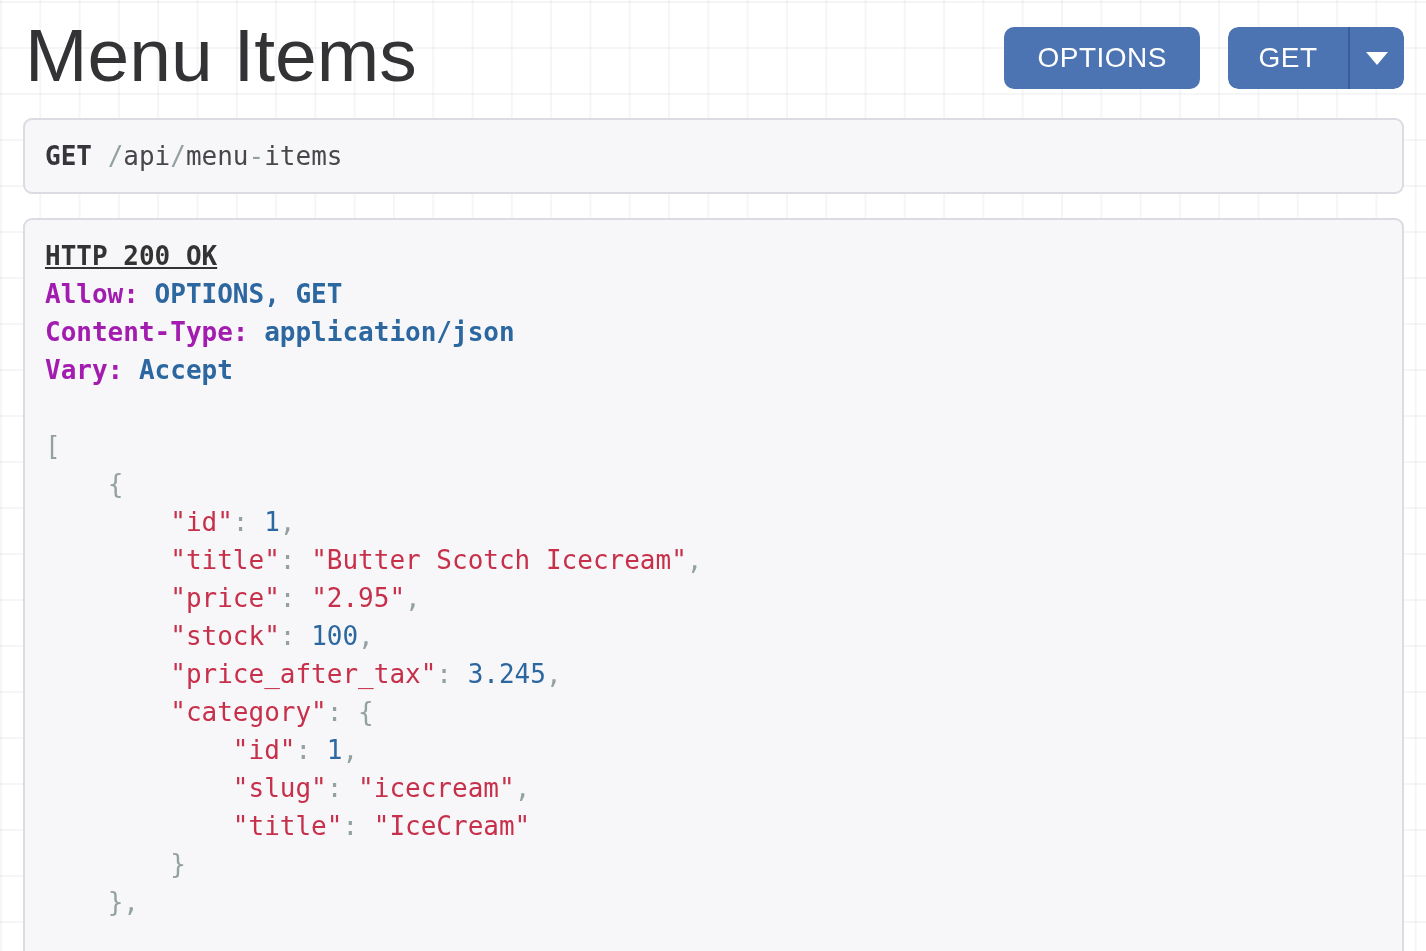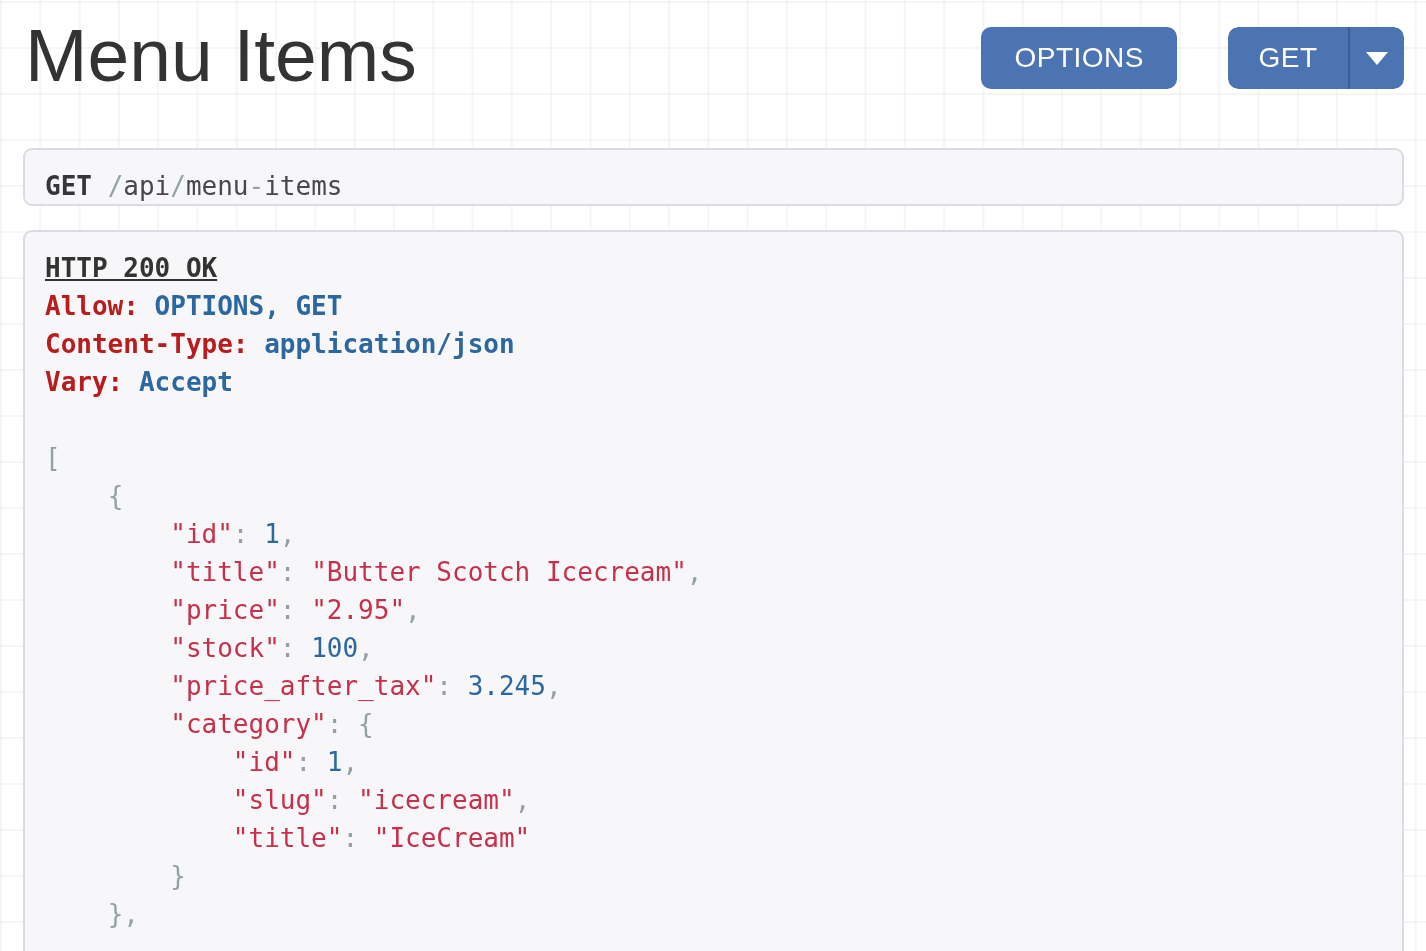"Menu Items" .page-header { height: 148px -> 118px }
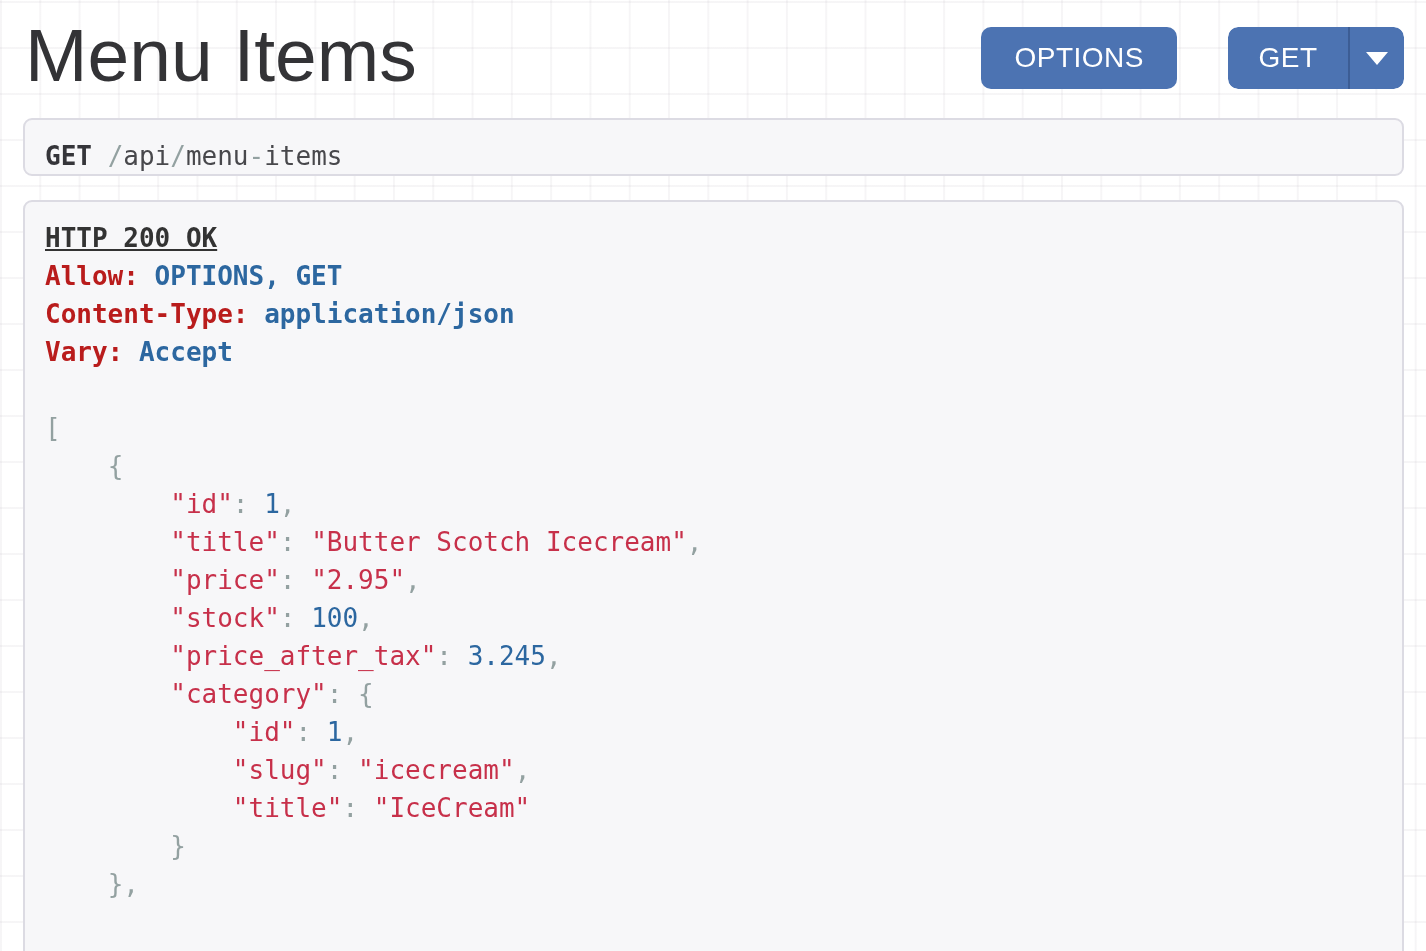"OPTIONS" .actions { gap: 51px -> 28px }
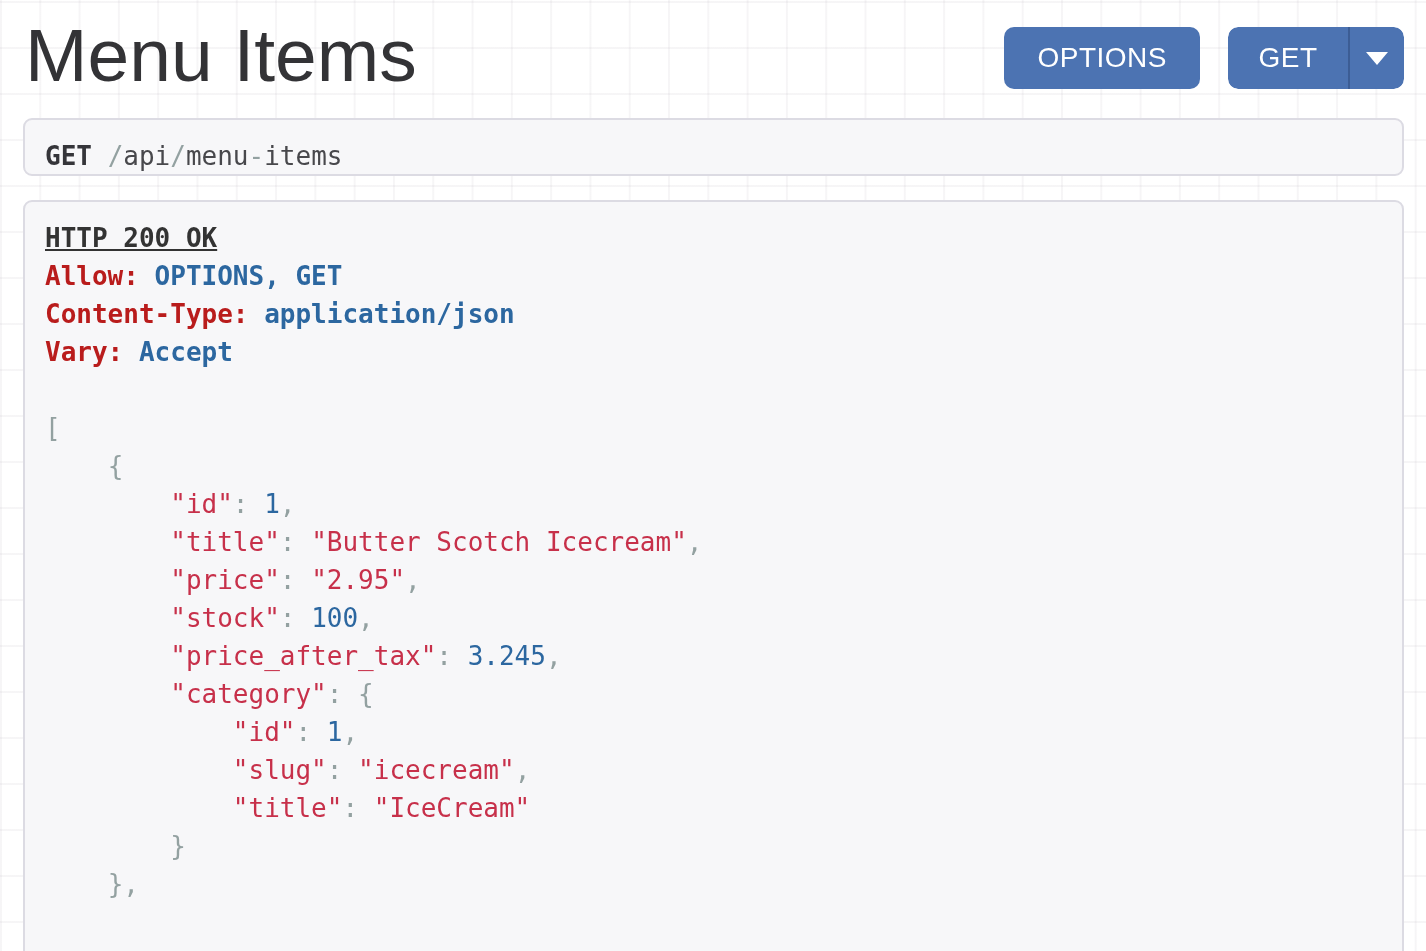"GET /api/menu-items" .request-panel { height: 58px -> 76px }
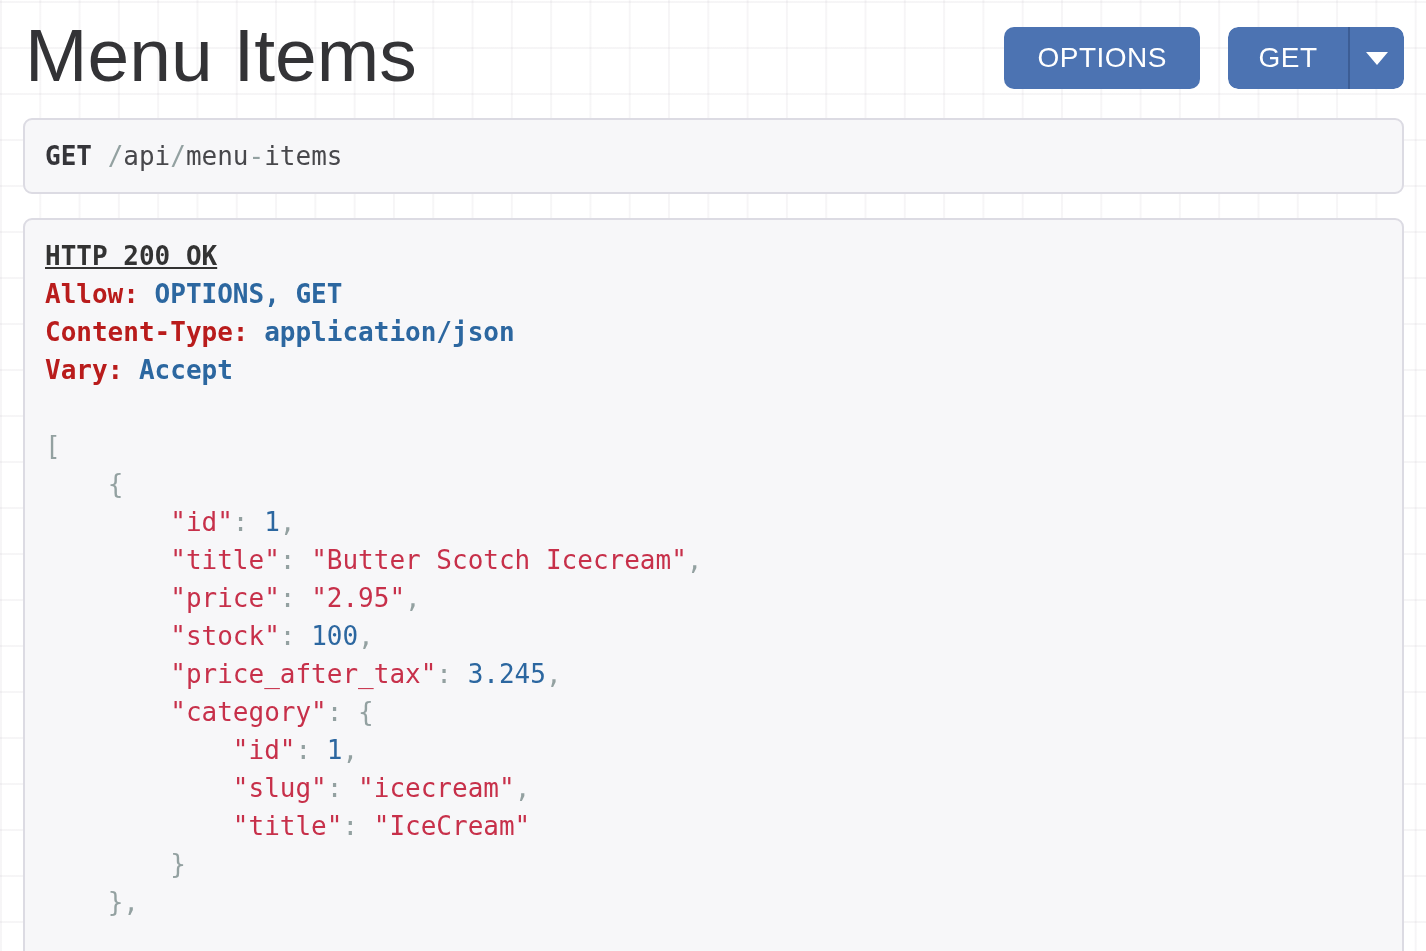"Allow:" .hdr-name { color: #b91c1c -> #a21caf }
